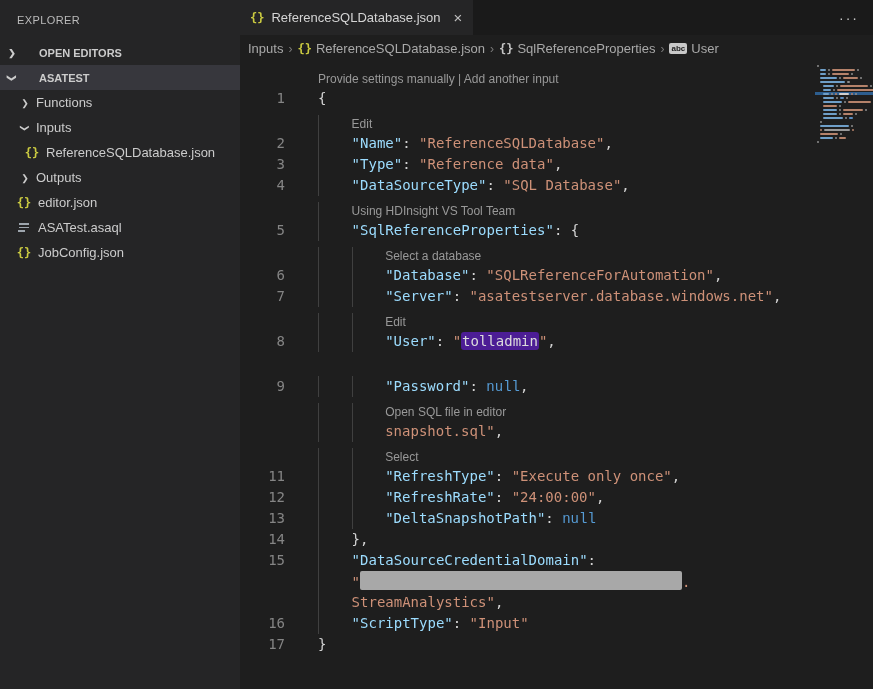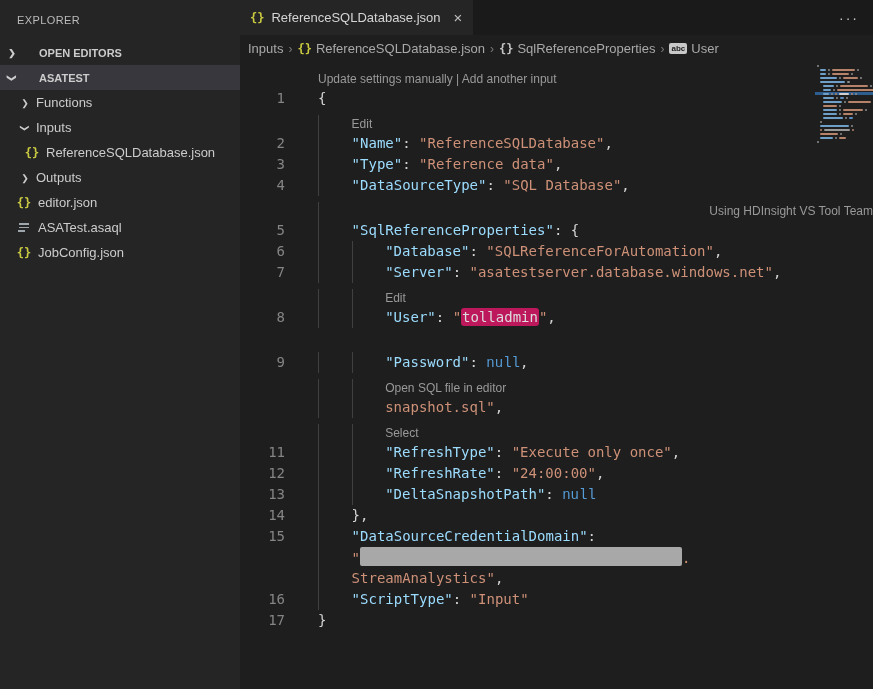"Update settings manually | Add" span.lens-text { text: Update -> Provide }
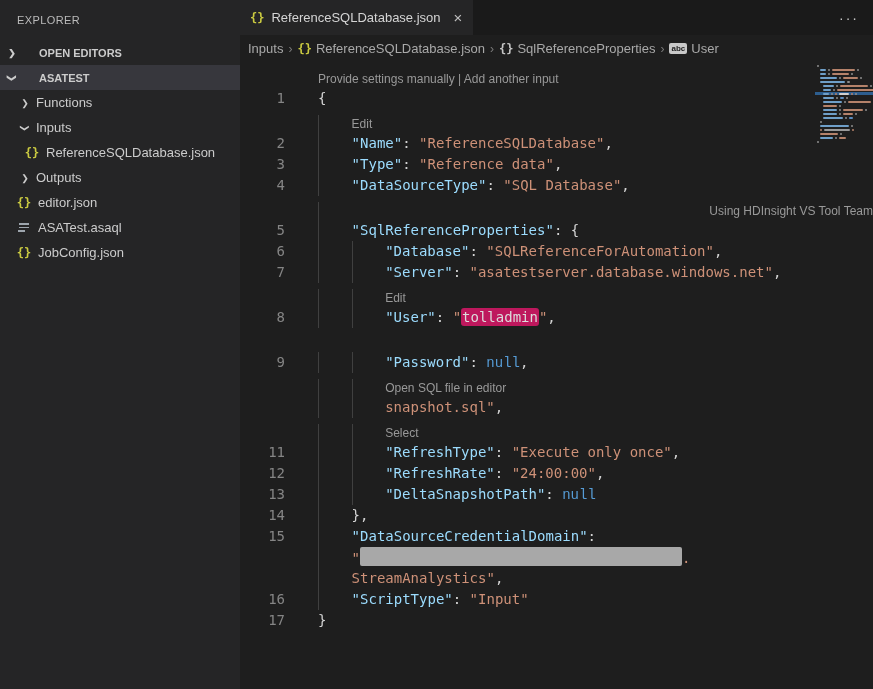"Using HDInsight VS Tool Team" div.content { text-align: right -> none }
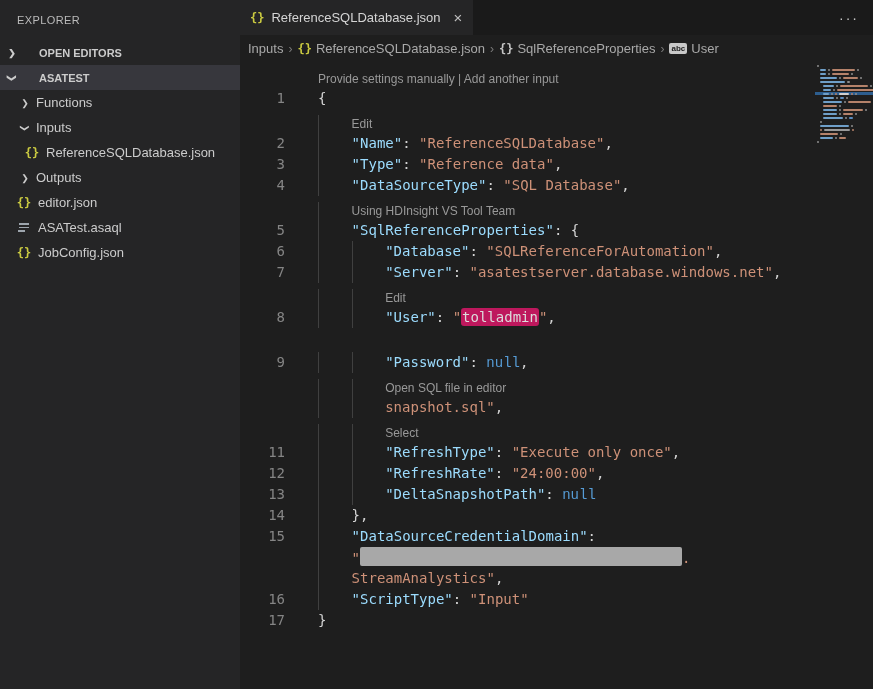"Select a database" div.row { html: none -> <div><div></div><div><span></span><span></span><span>Select a database</span></div></div> }
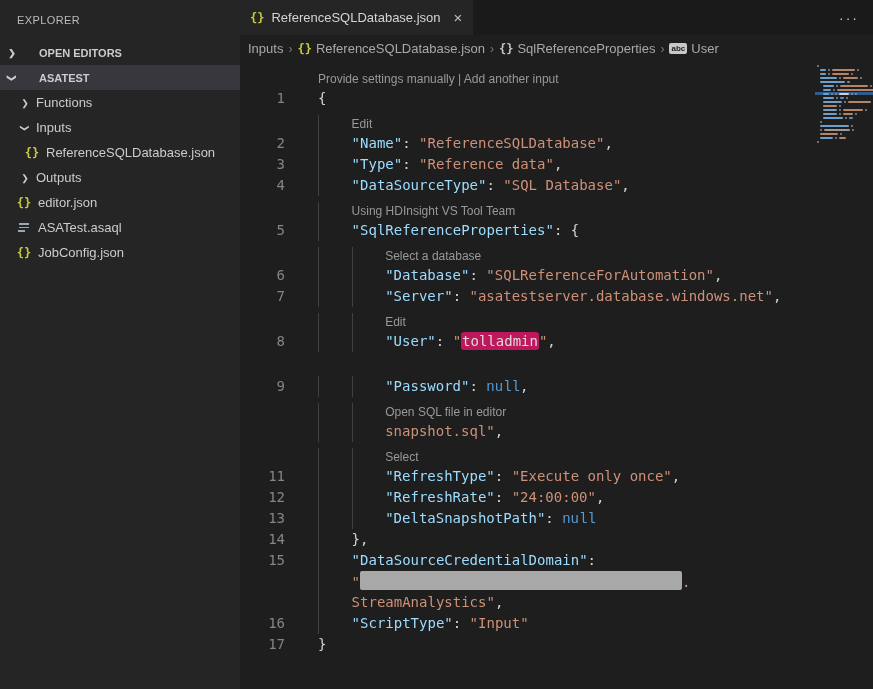"tolladmin" .tk-hl { background: #be185d -> #4c1d95 }
